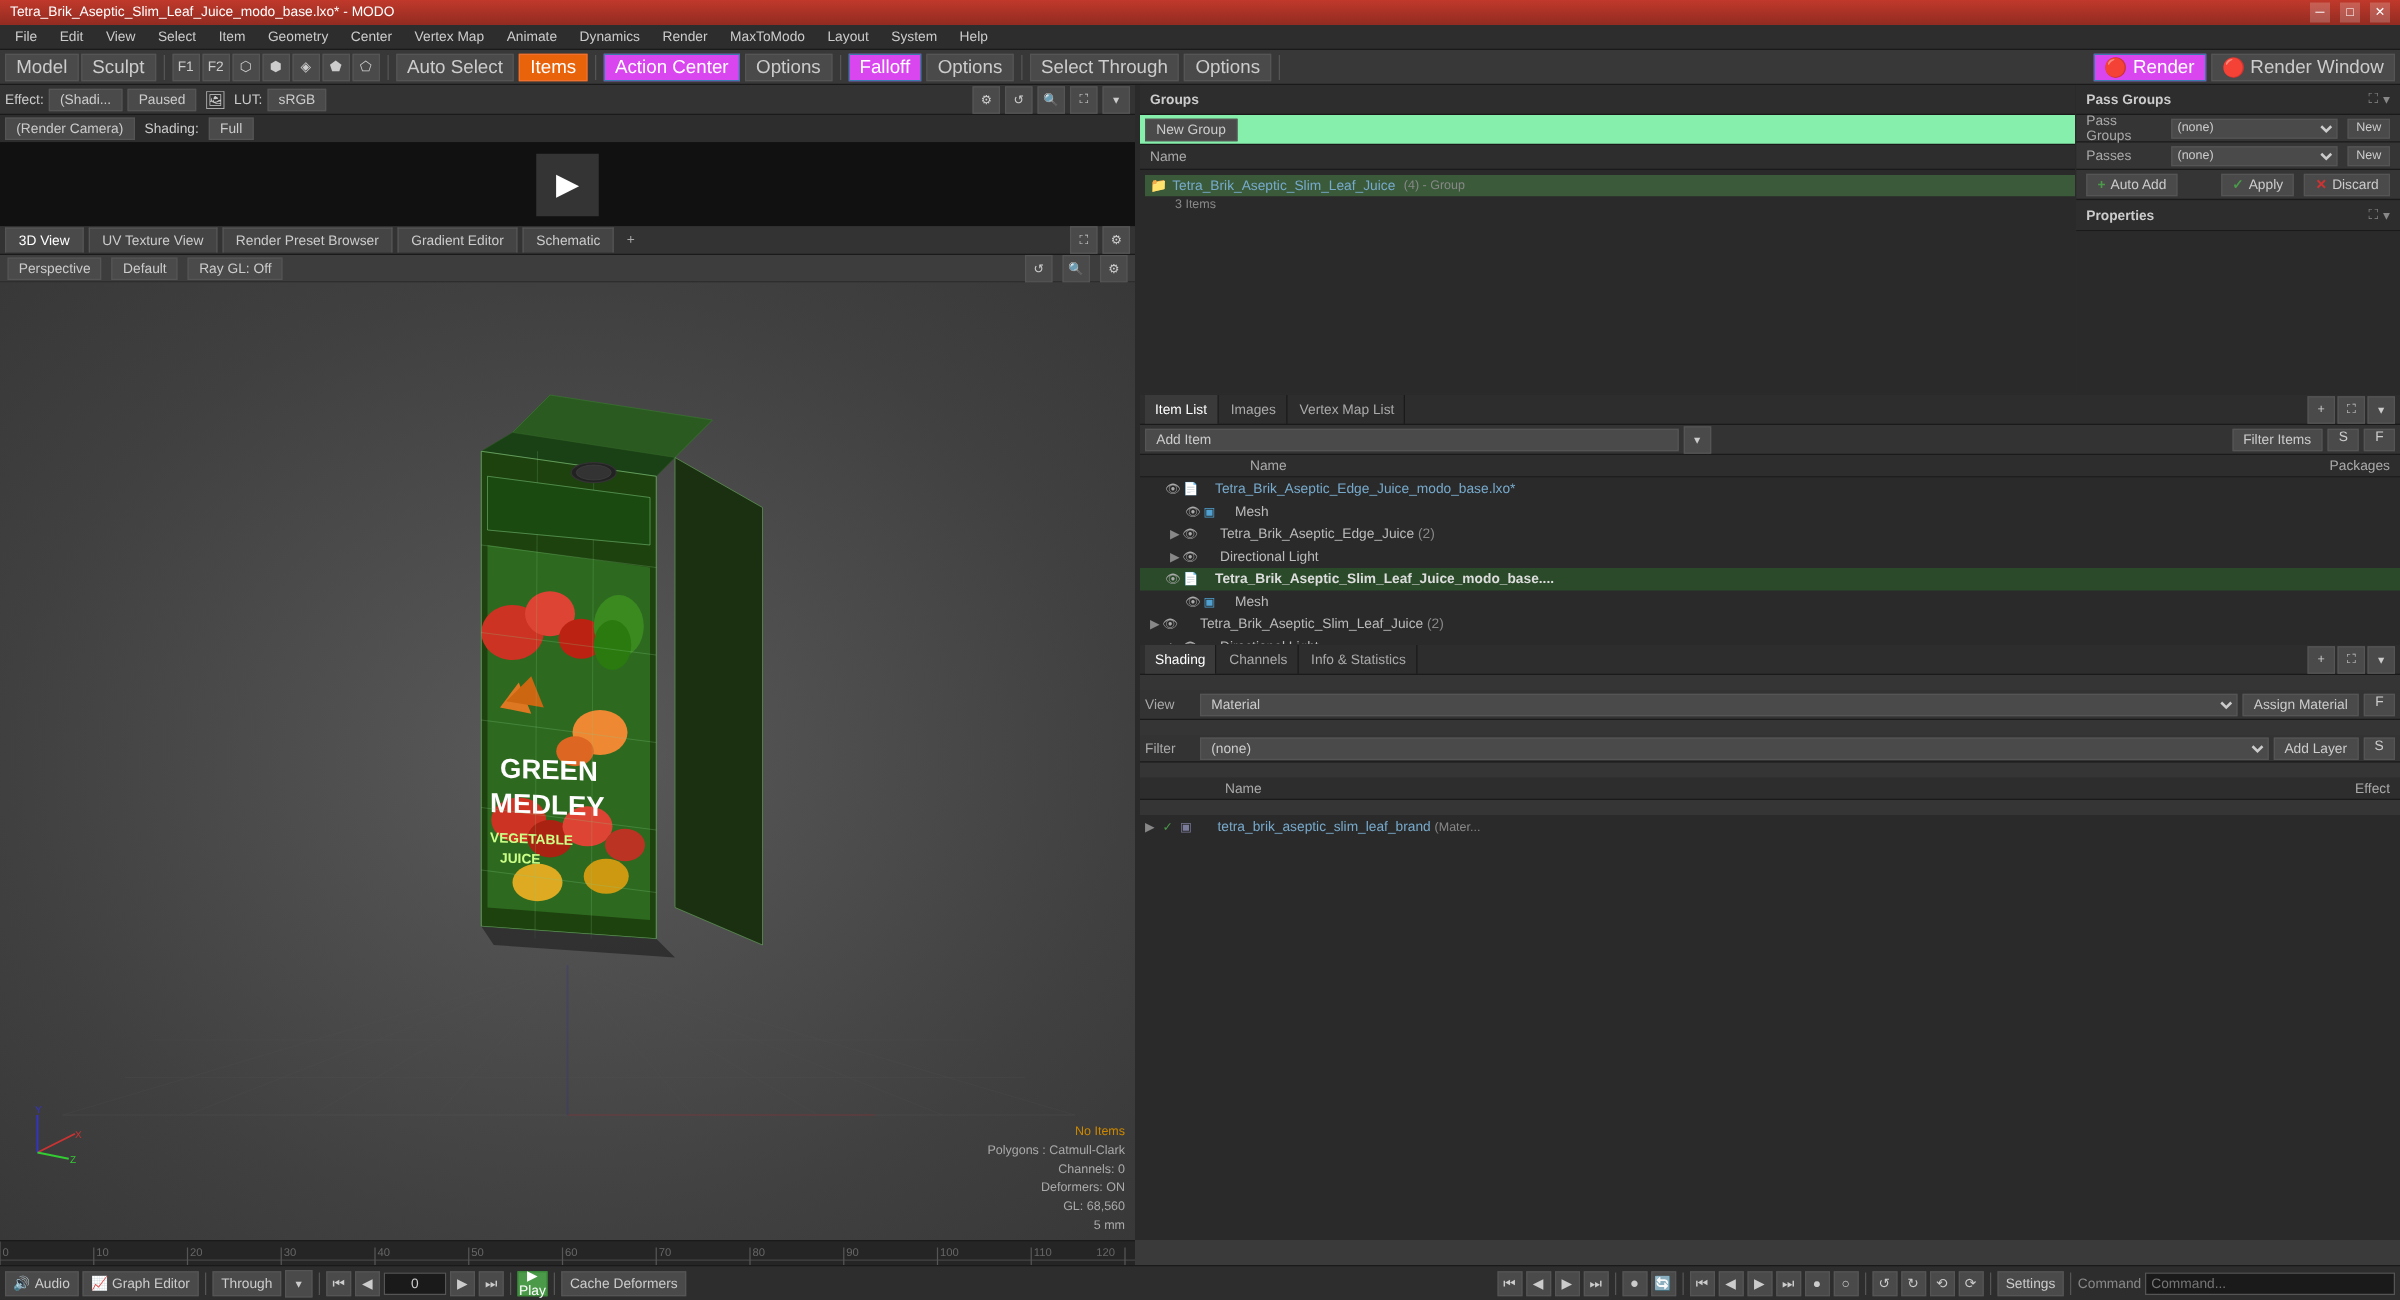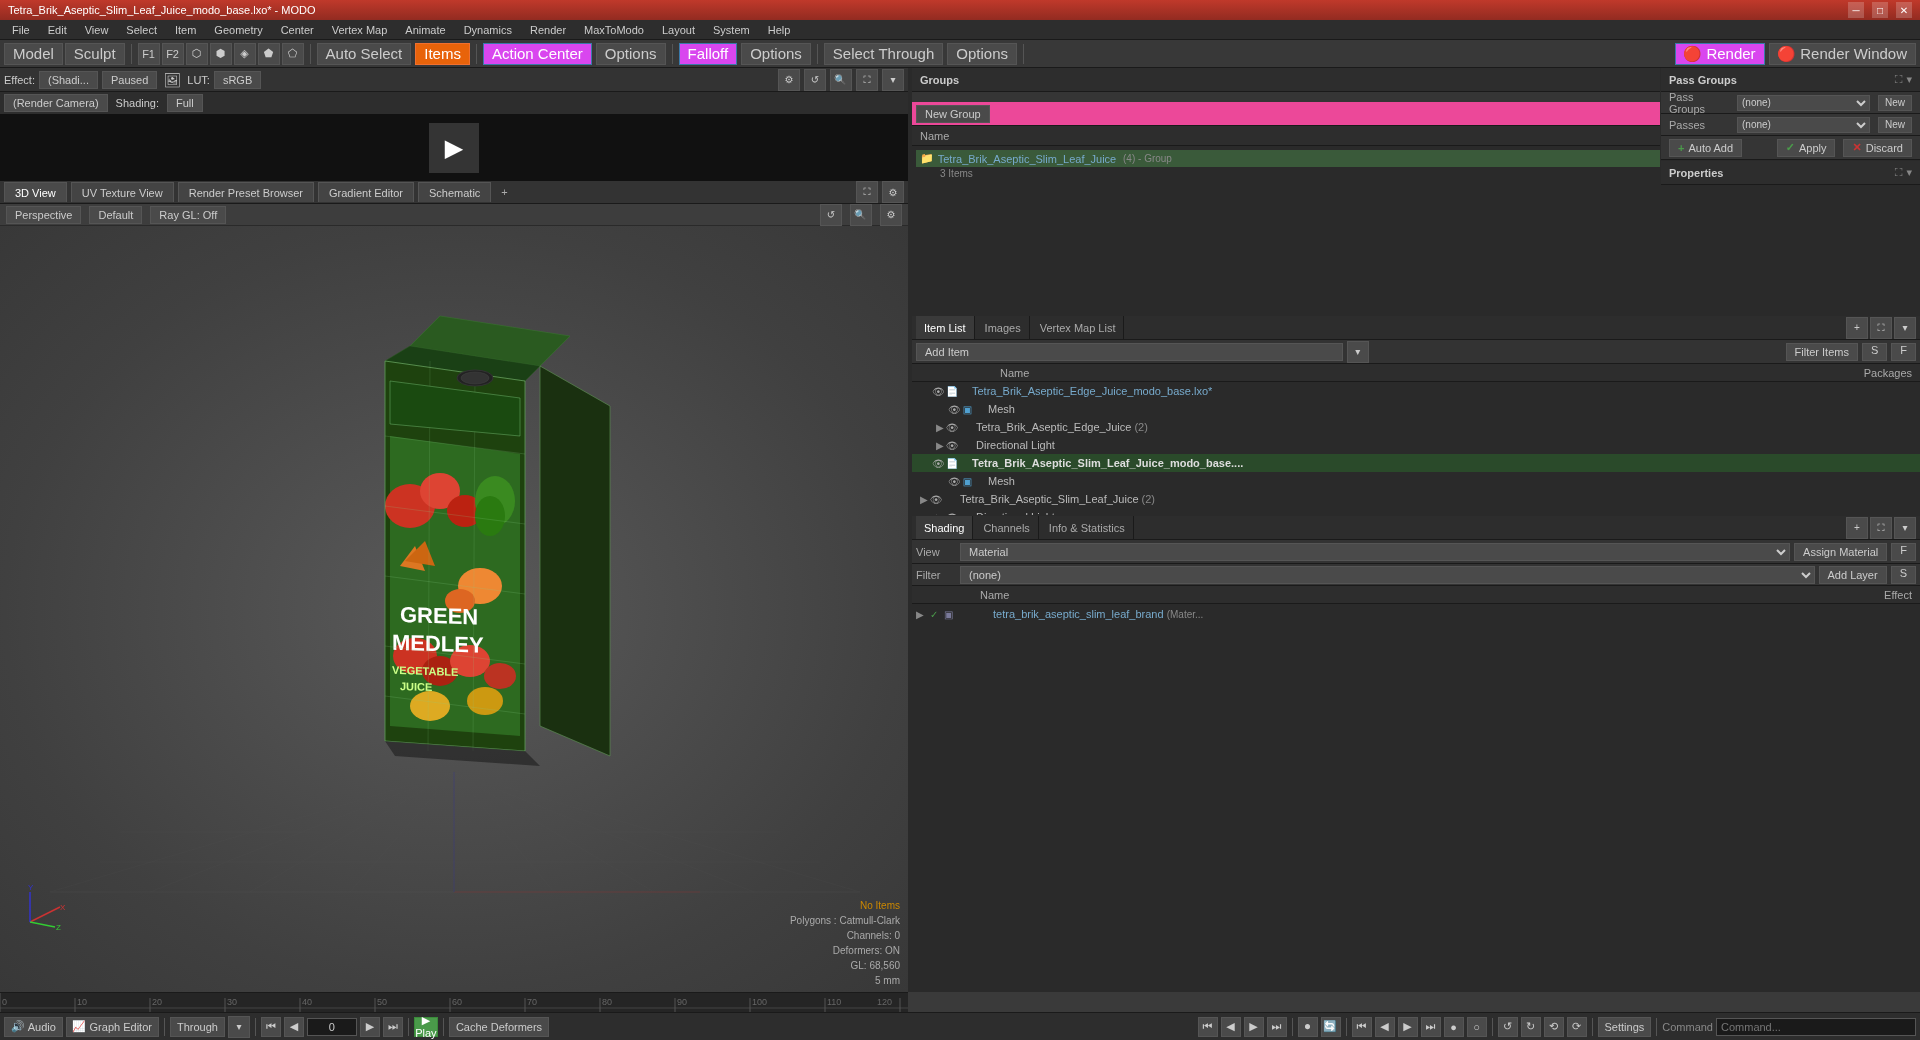"New Group" #groups-toolbar { background: #ec4899 -> #86efac; margin-top: 10px -> none }
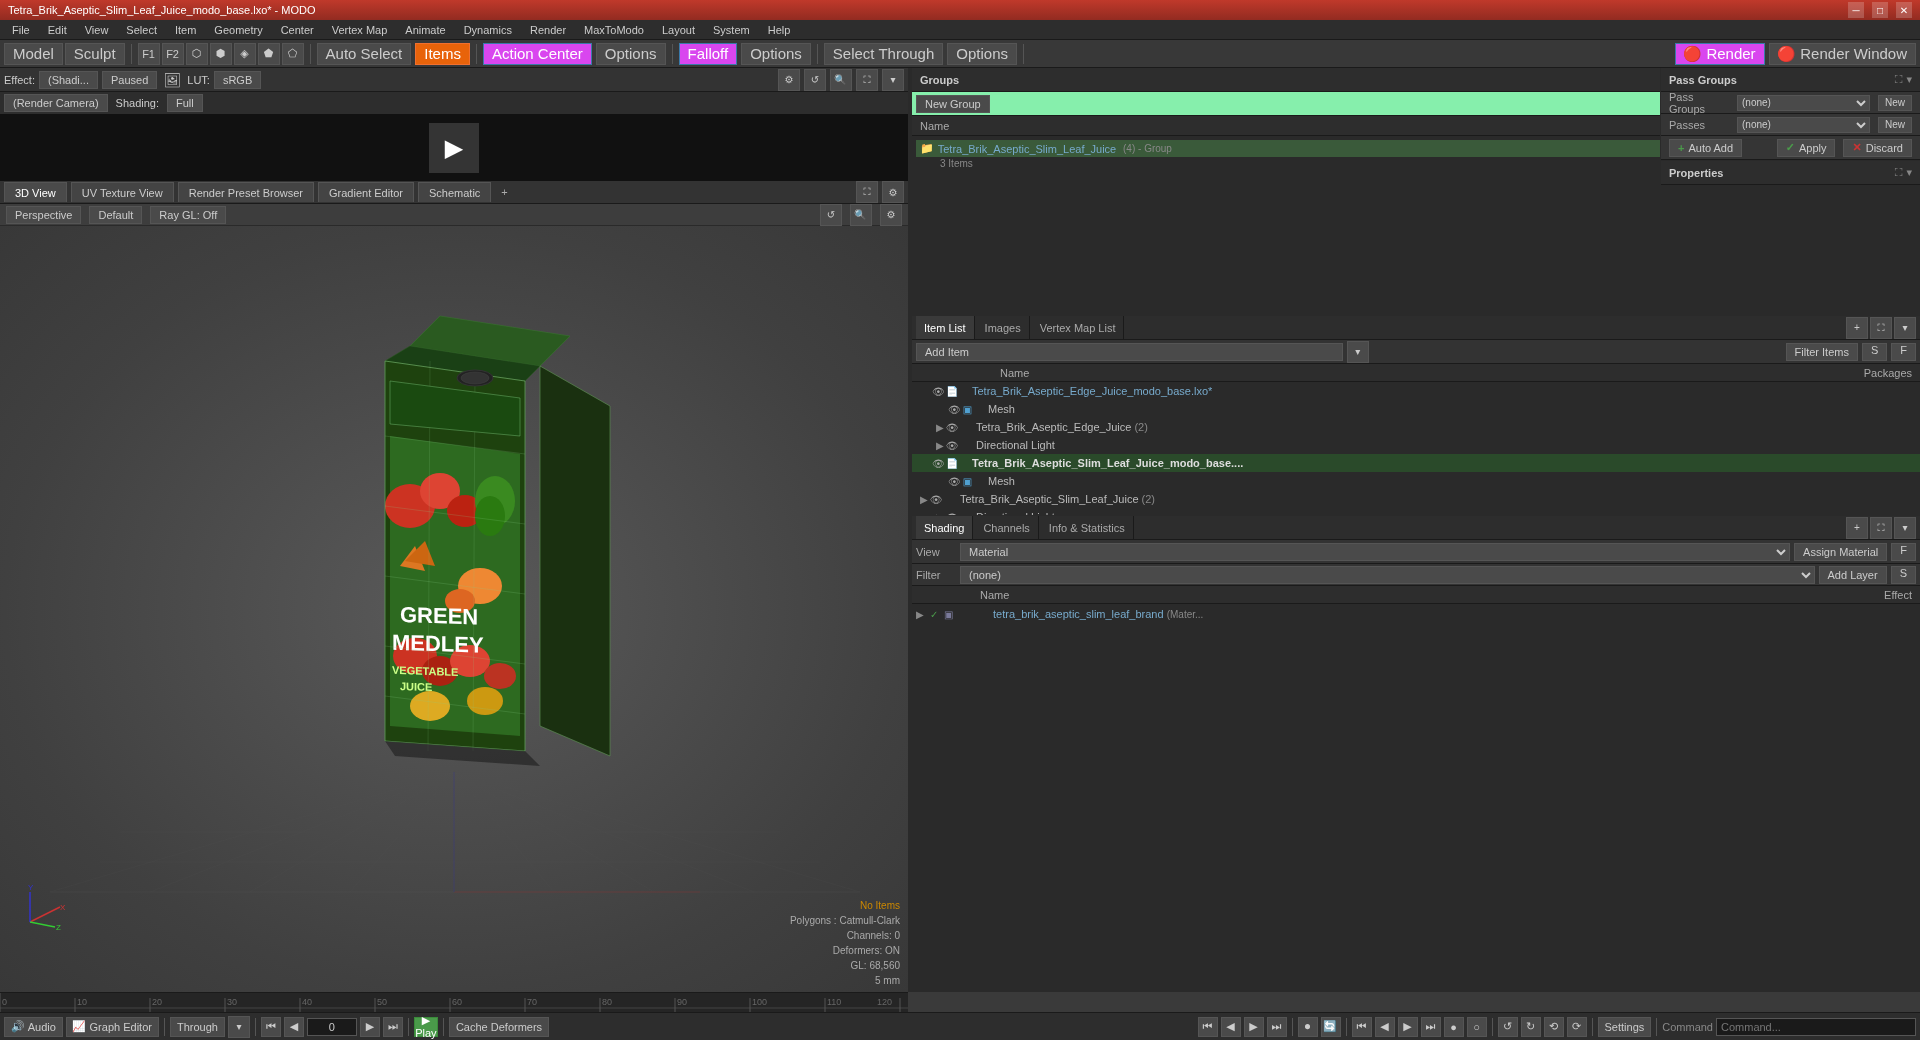"Shading" div { gap: none -> 12px }
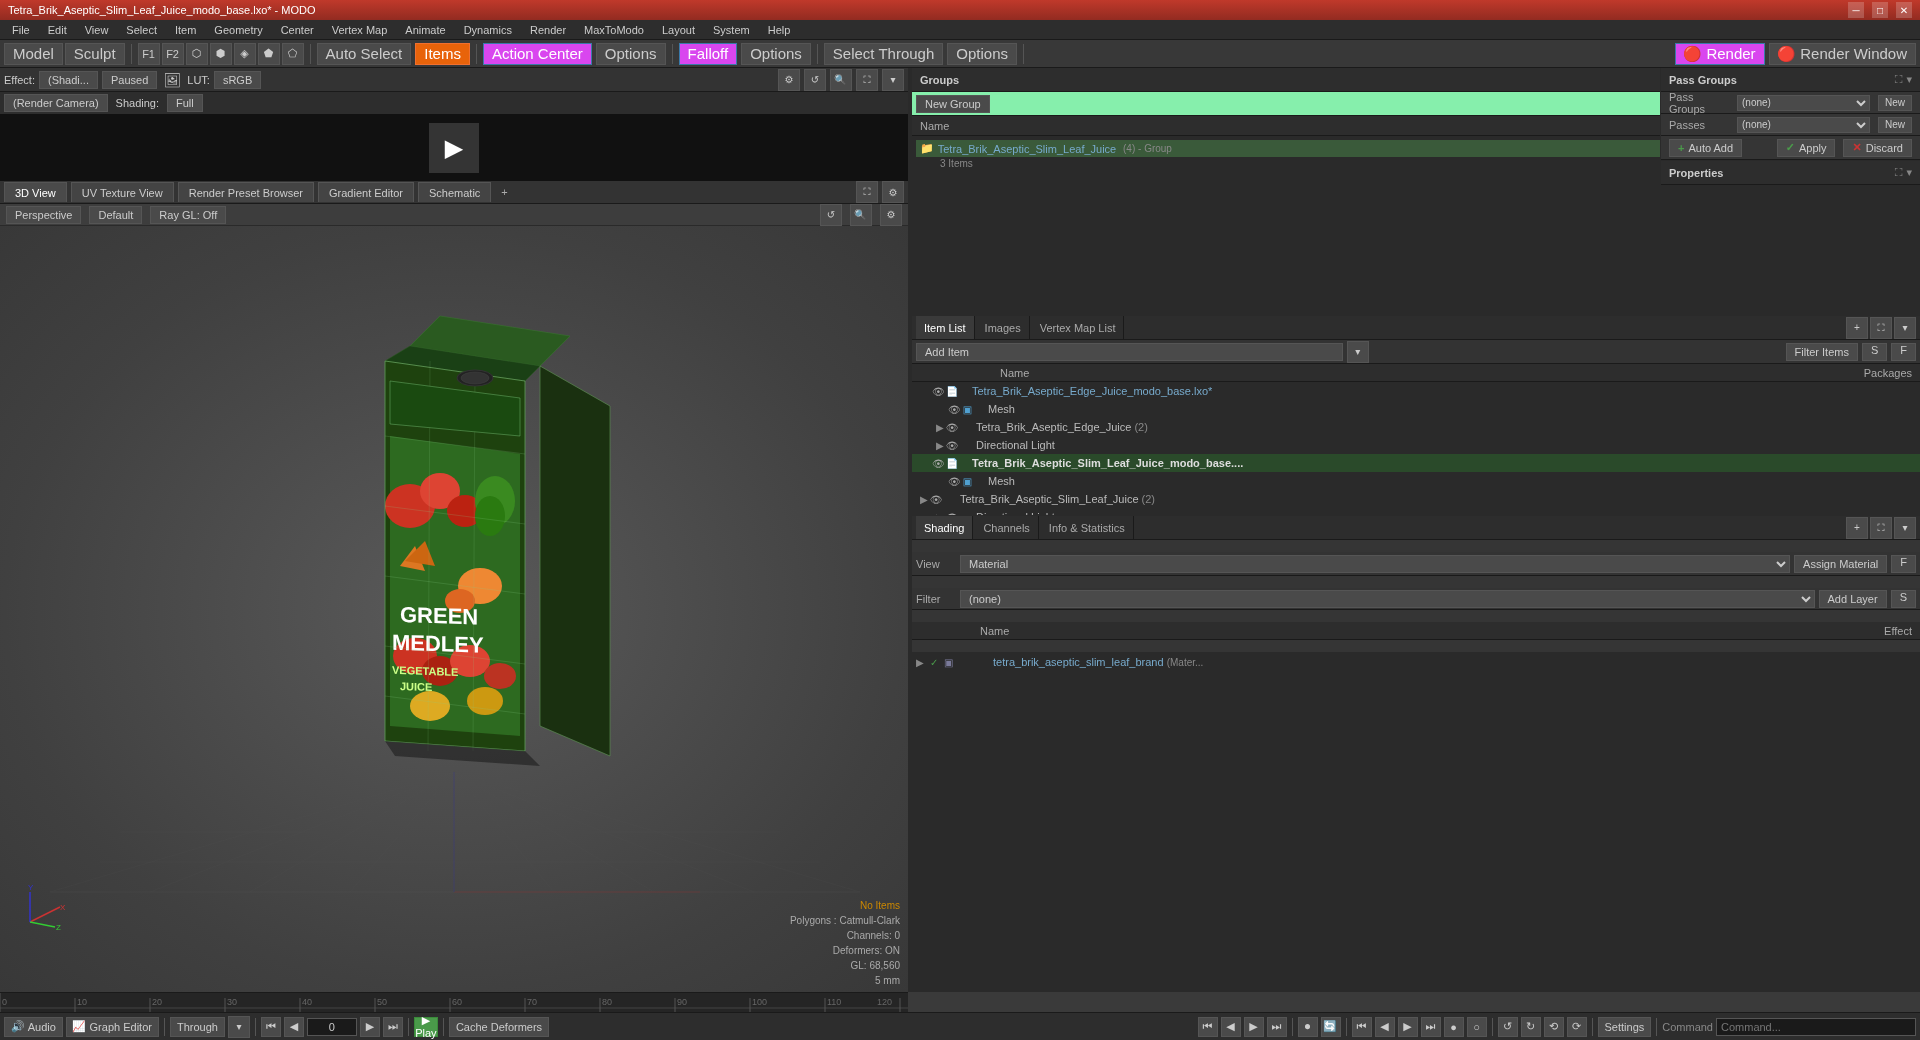"tetra_brik_aseptic_slim_leaf_brand" .shading-name { margin-left: 19px -> none }
